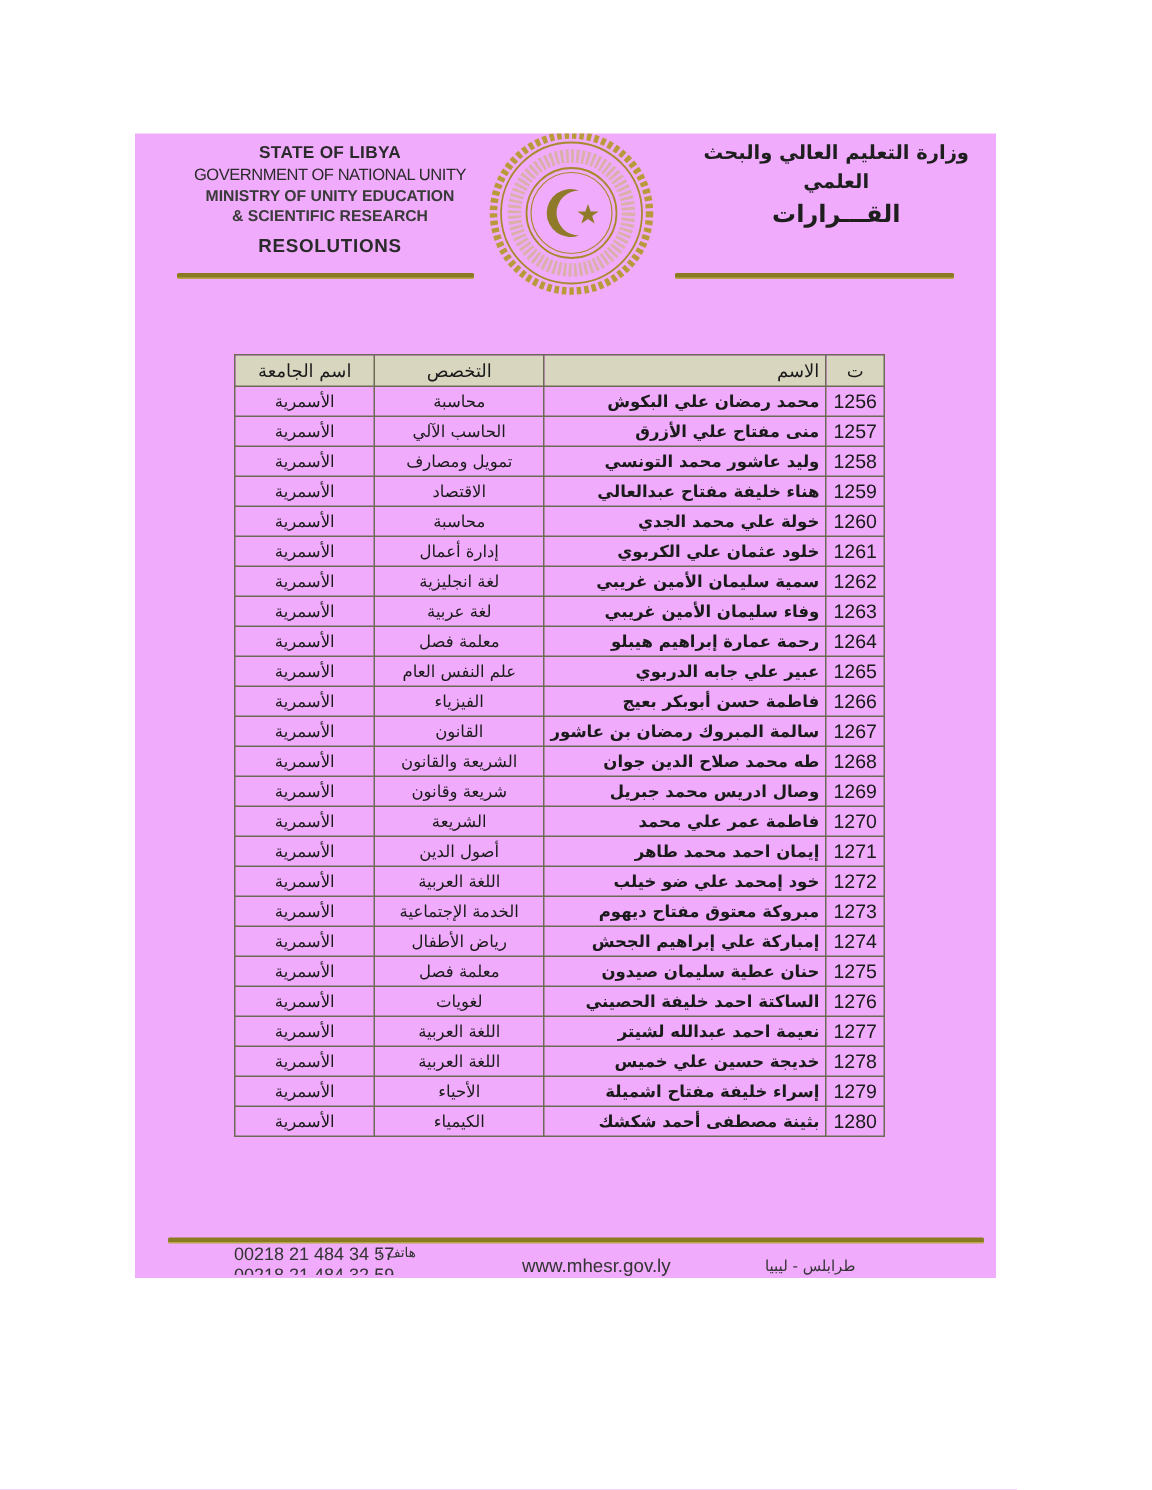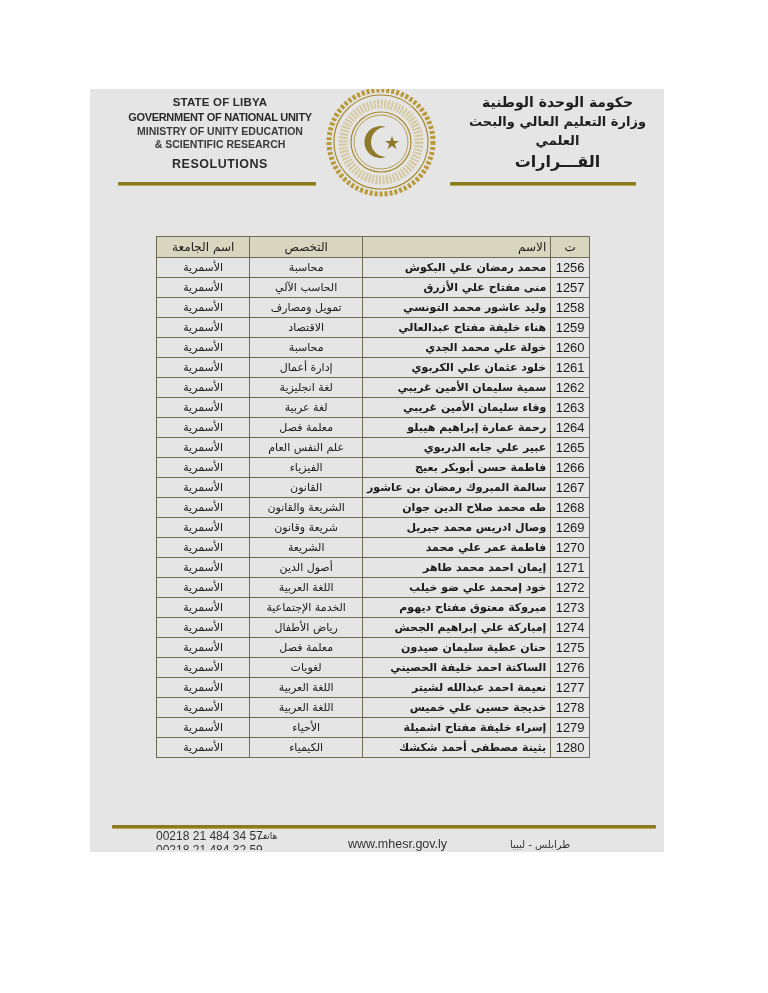"STATE OF LIBYA" .paper { background: #e5e5e5 -> #f0abfc }
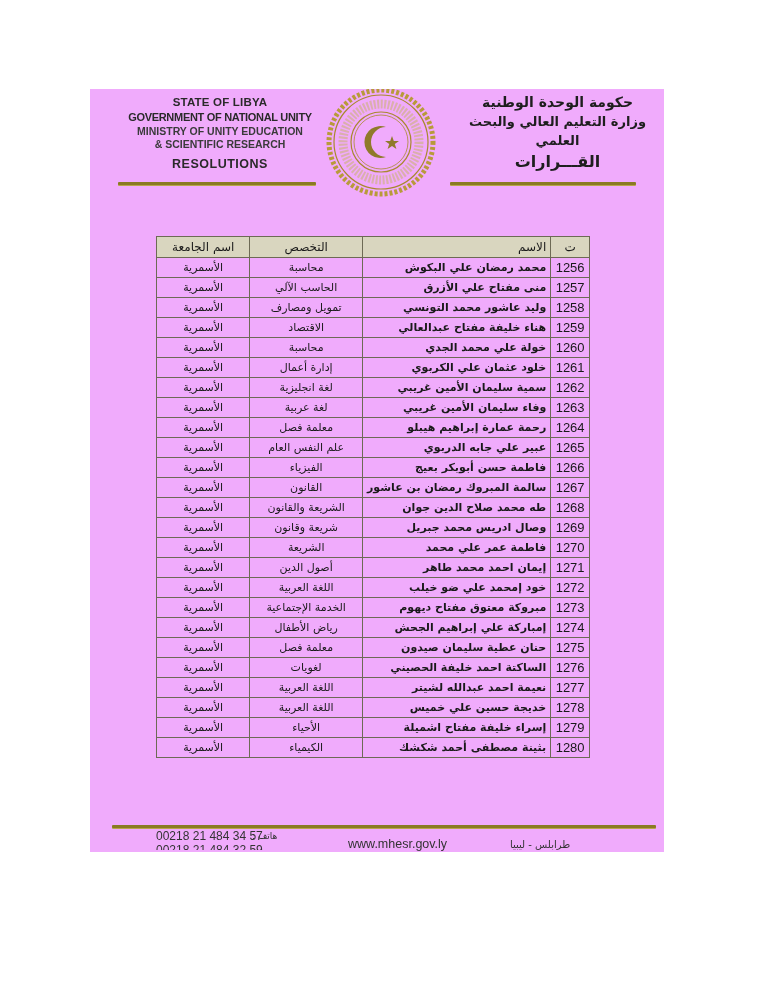"حكومة الوحدة الوطنية" div.a2 { html: <div>حكومة الوحدة الوطنية</div> -> none }
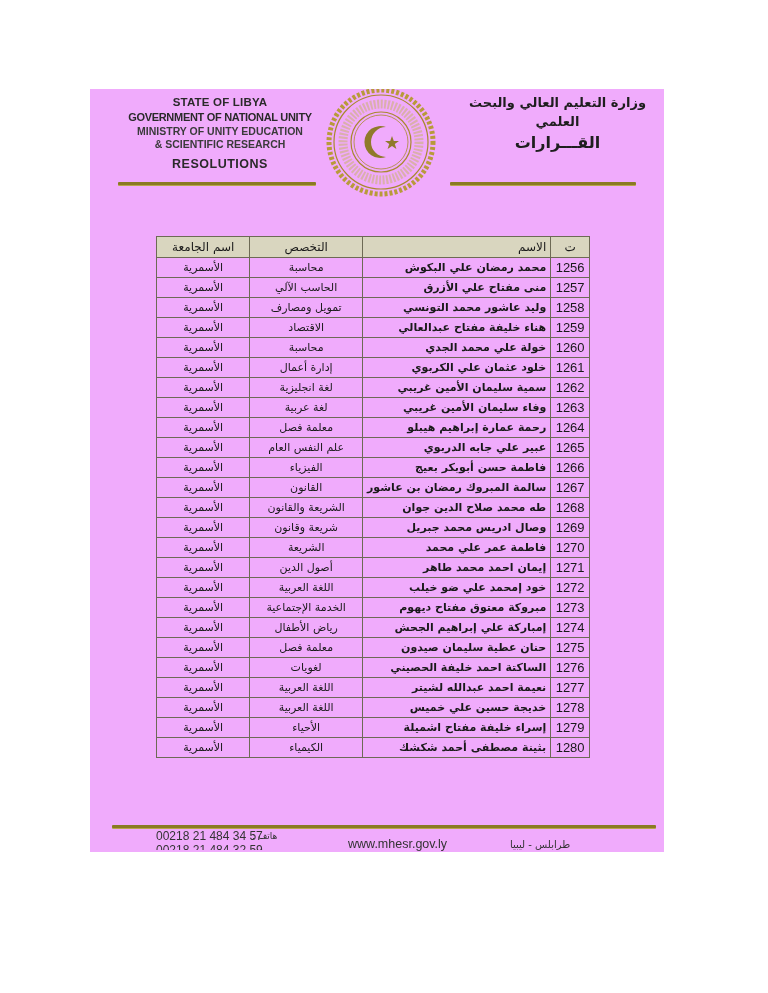"GOVERNMENT OF NATIONAL UNITY" .hdr-en .l2 { font-weight: bold -> normal }
